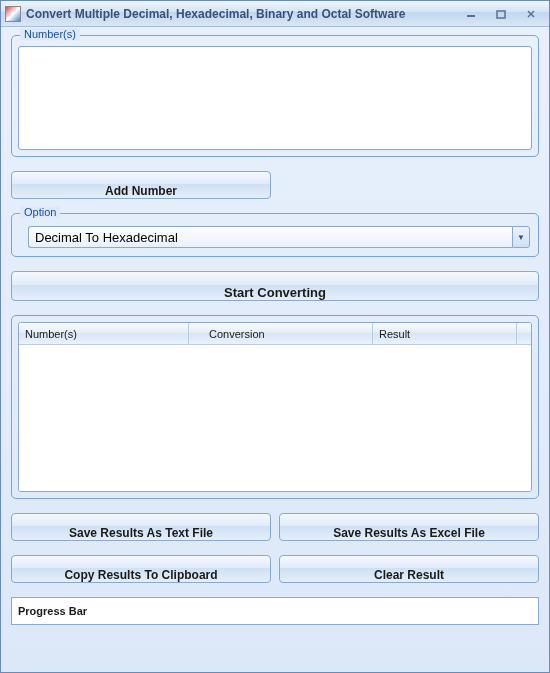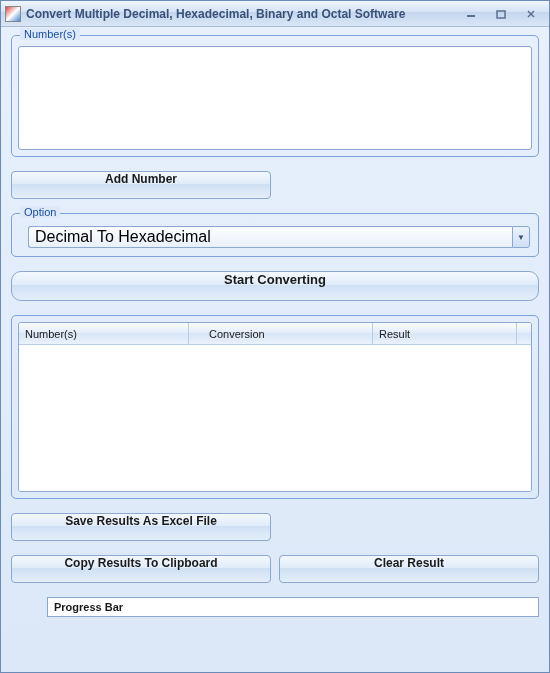"Add Number" .btn { align-items: flex-start -> flex-end }
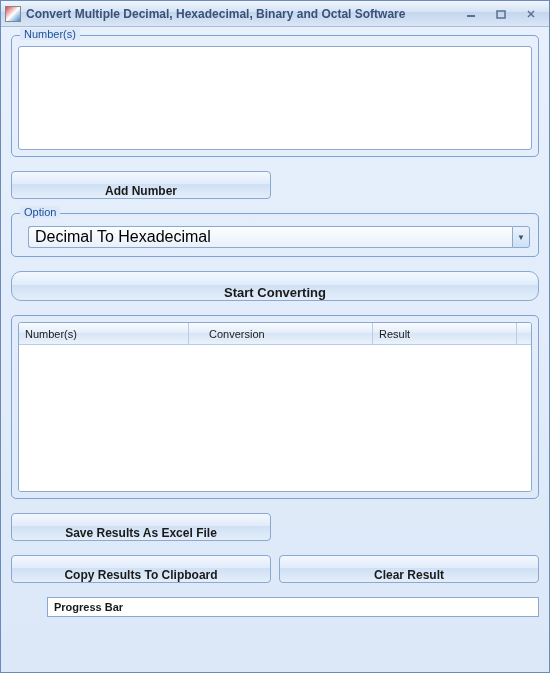"Decimal To Hexadecimal" .select { font-size: 16px -> 13px }
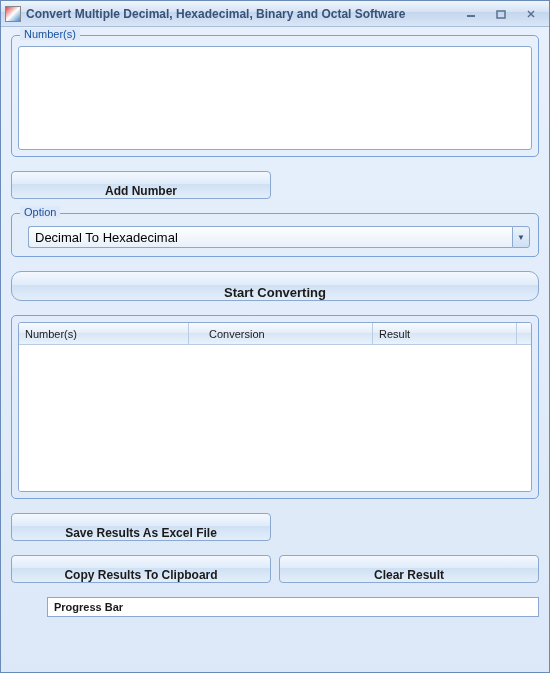"Start Converting" .btn-full { border-radius: 10px -> none }
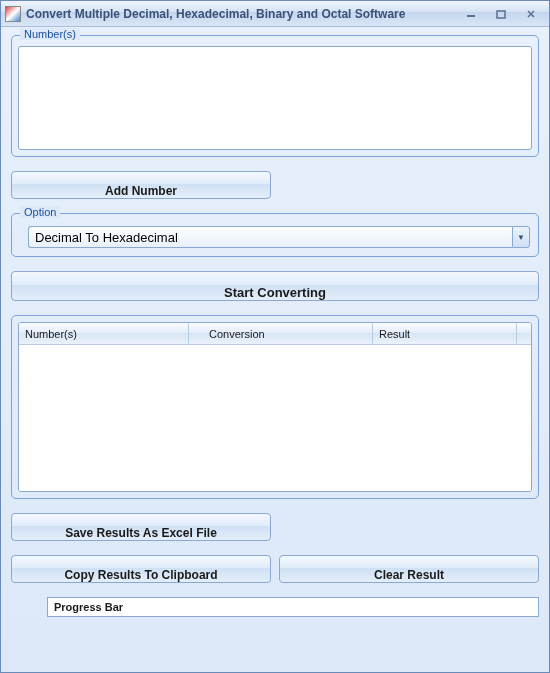"Save Results As Text File" div.btn { html: none -> <div> <span>Save Results As Text File</span> </div> }
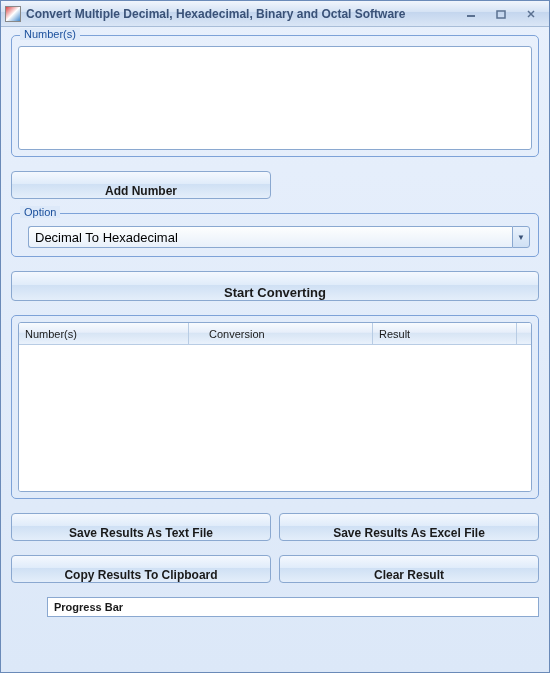"Progress Bar" .progress { height: 20px -> 28px; margin-left: 36px -> none }
